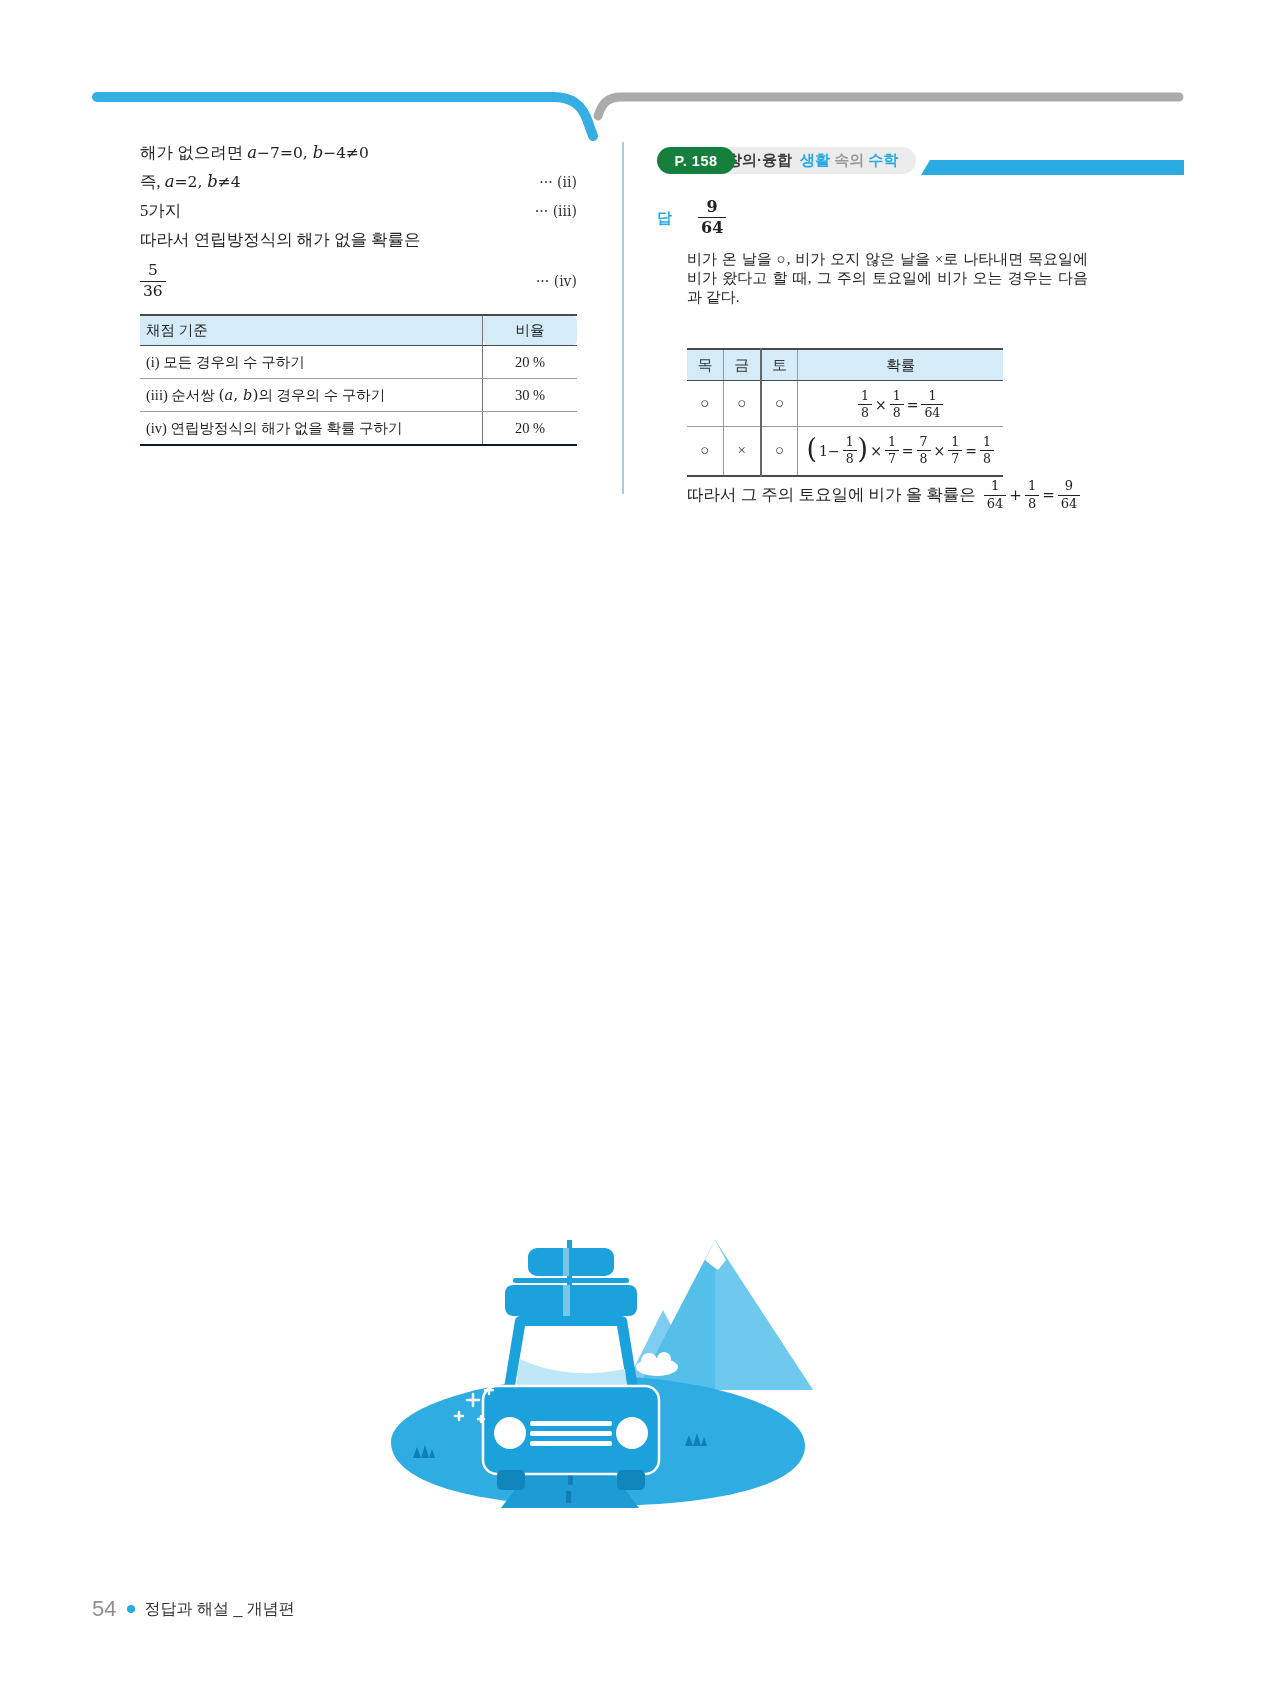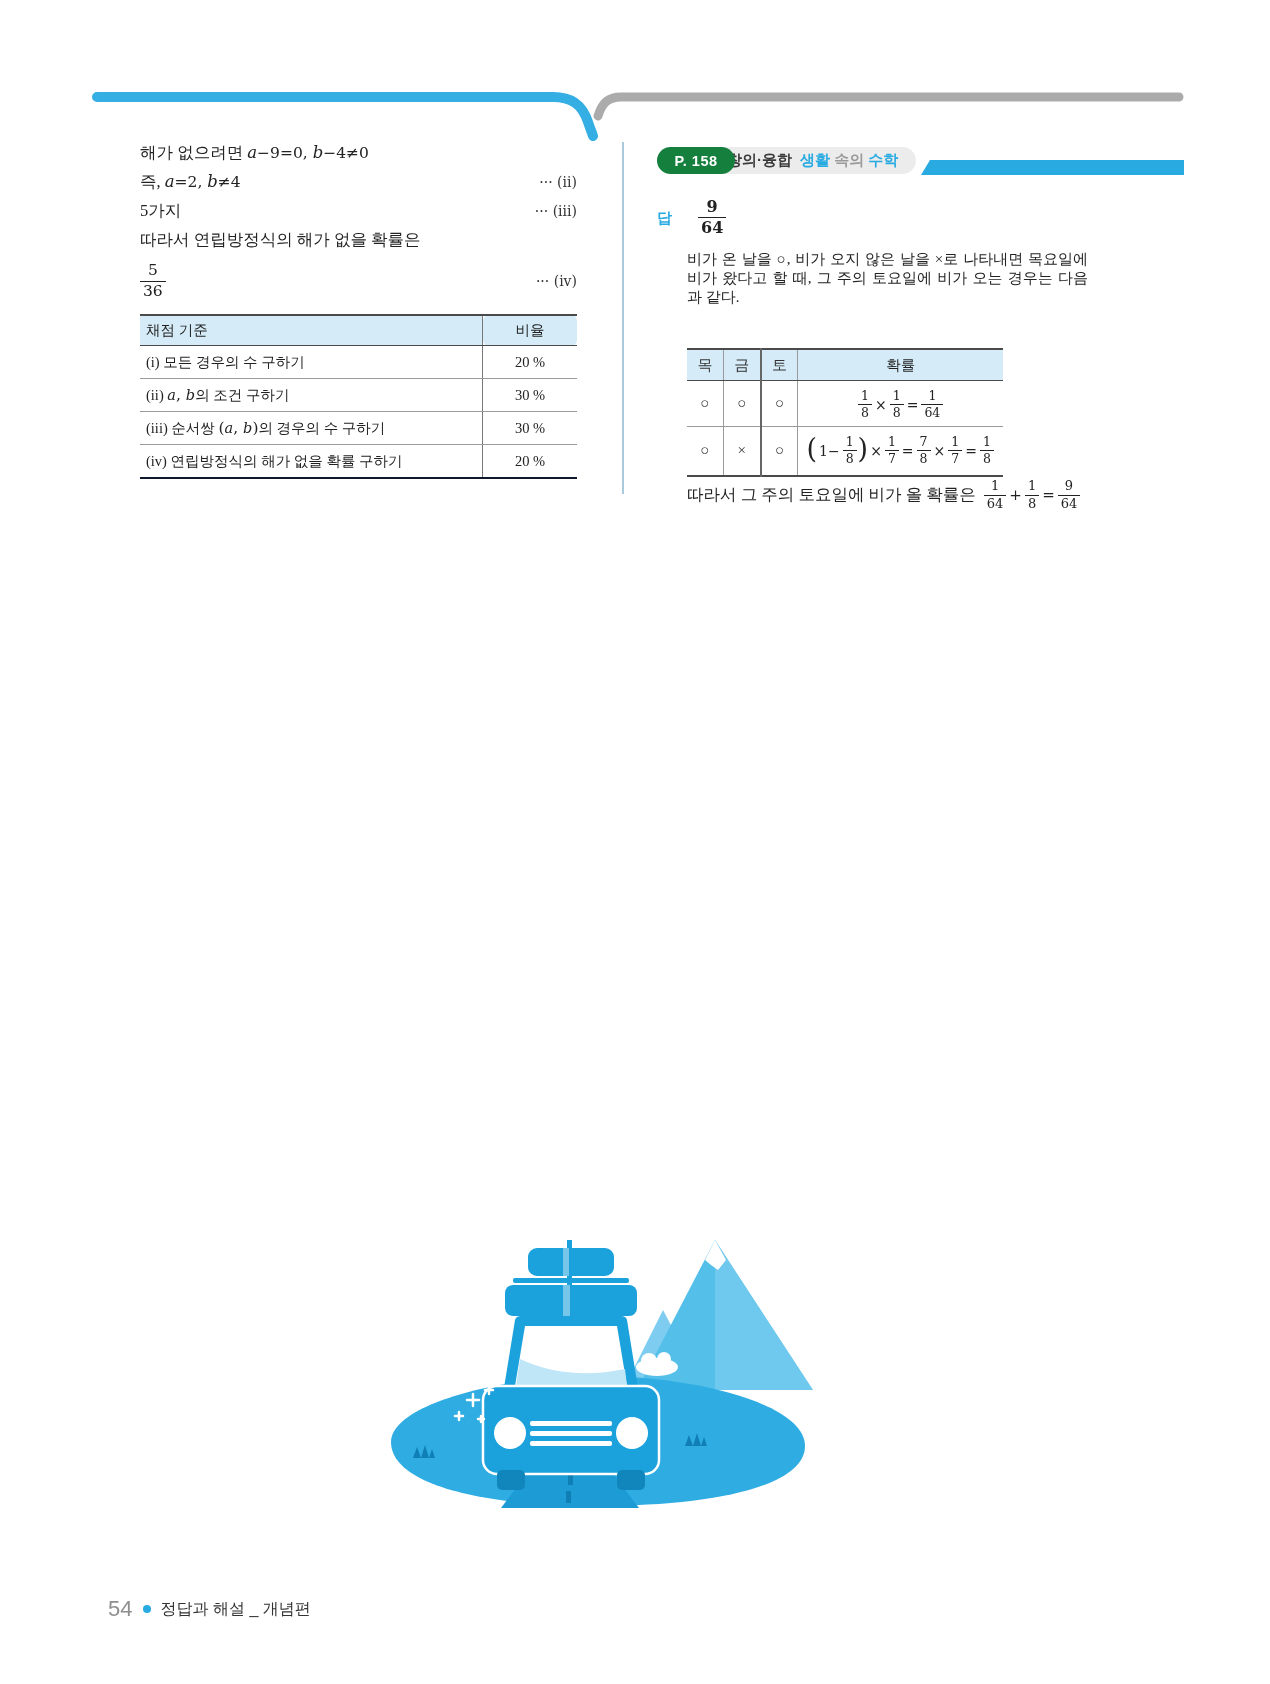"−9=0," span.seg-m { text: 9 -> 7 }
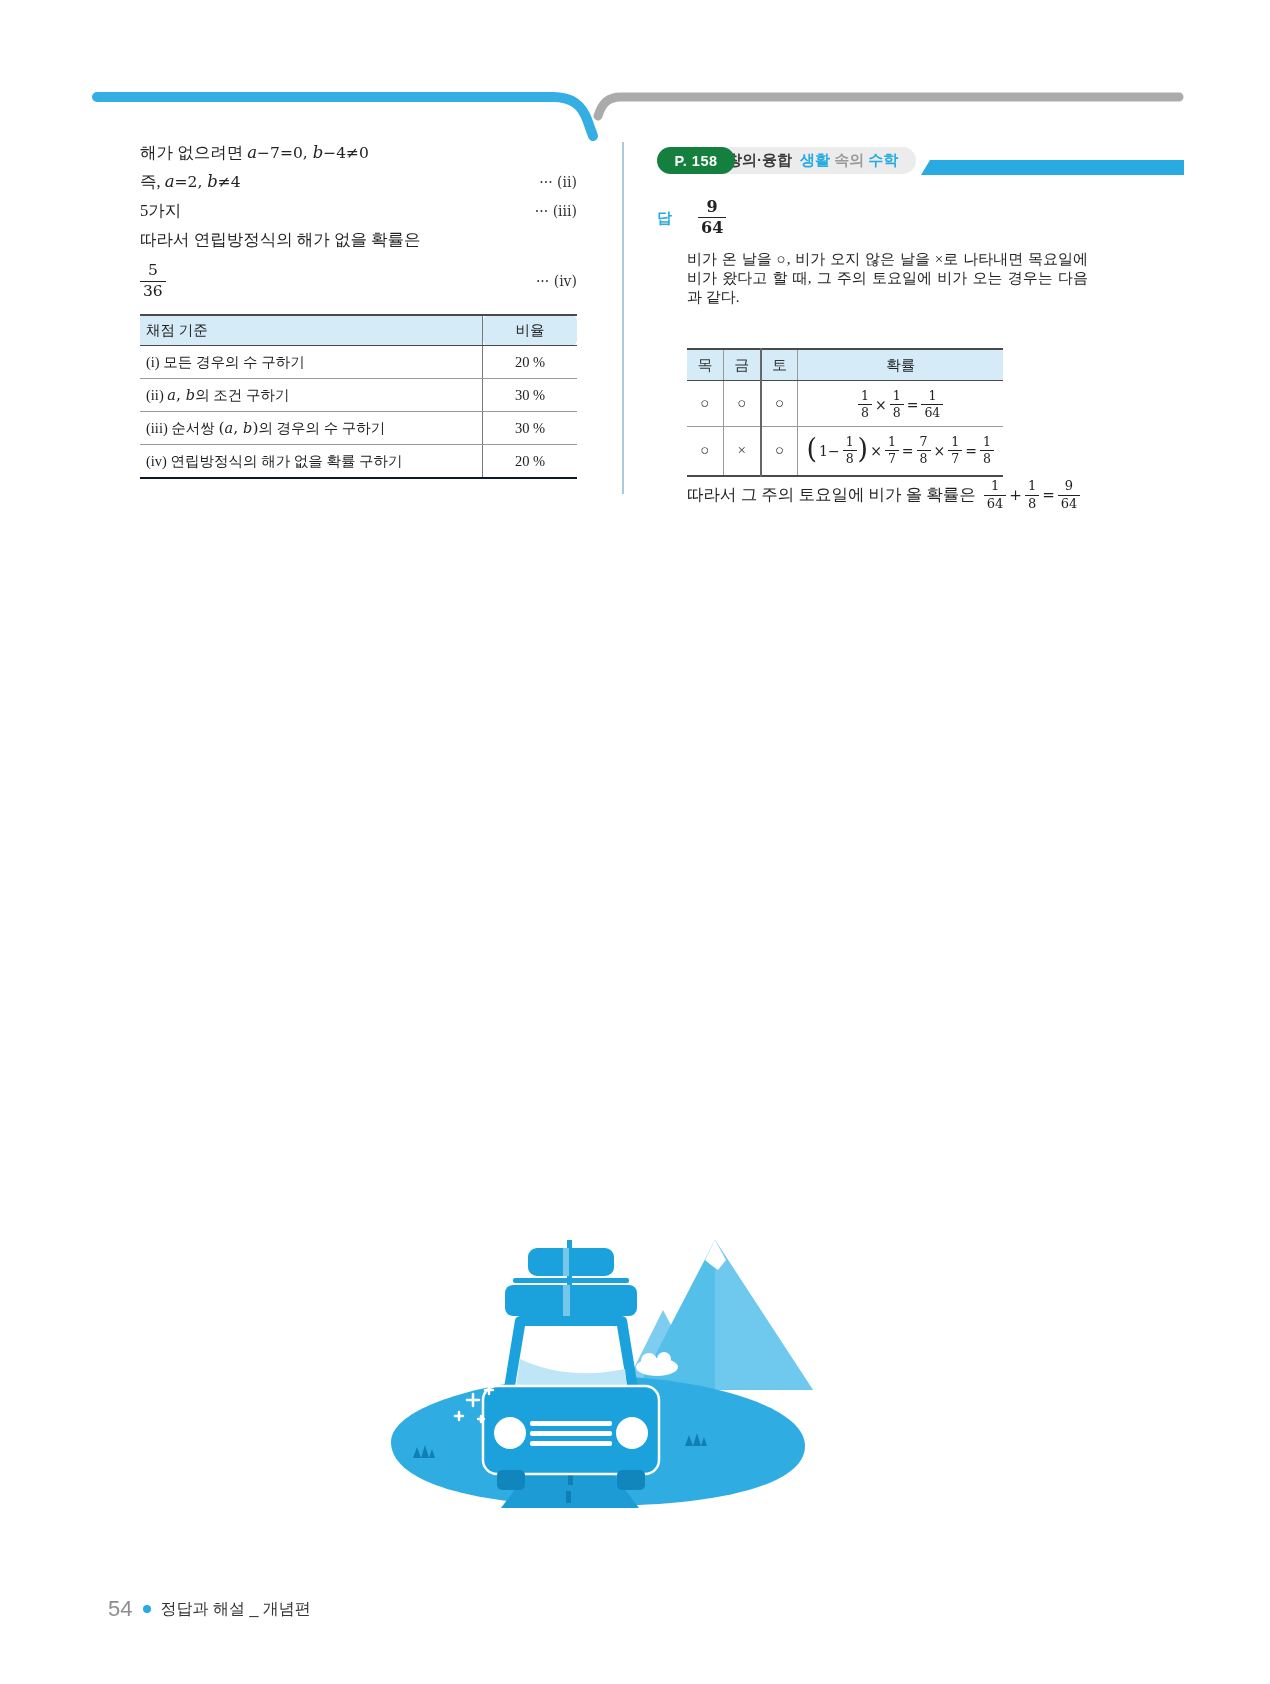"(ii) a, b의 조건 구하기" tr { html: <tr> <td><span>(ii) </span><span>a</span><span>, </span><span>b</span><span>의 조건 구하기</span></td> <td>30 %</td> </tr> -> none }
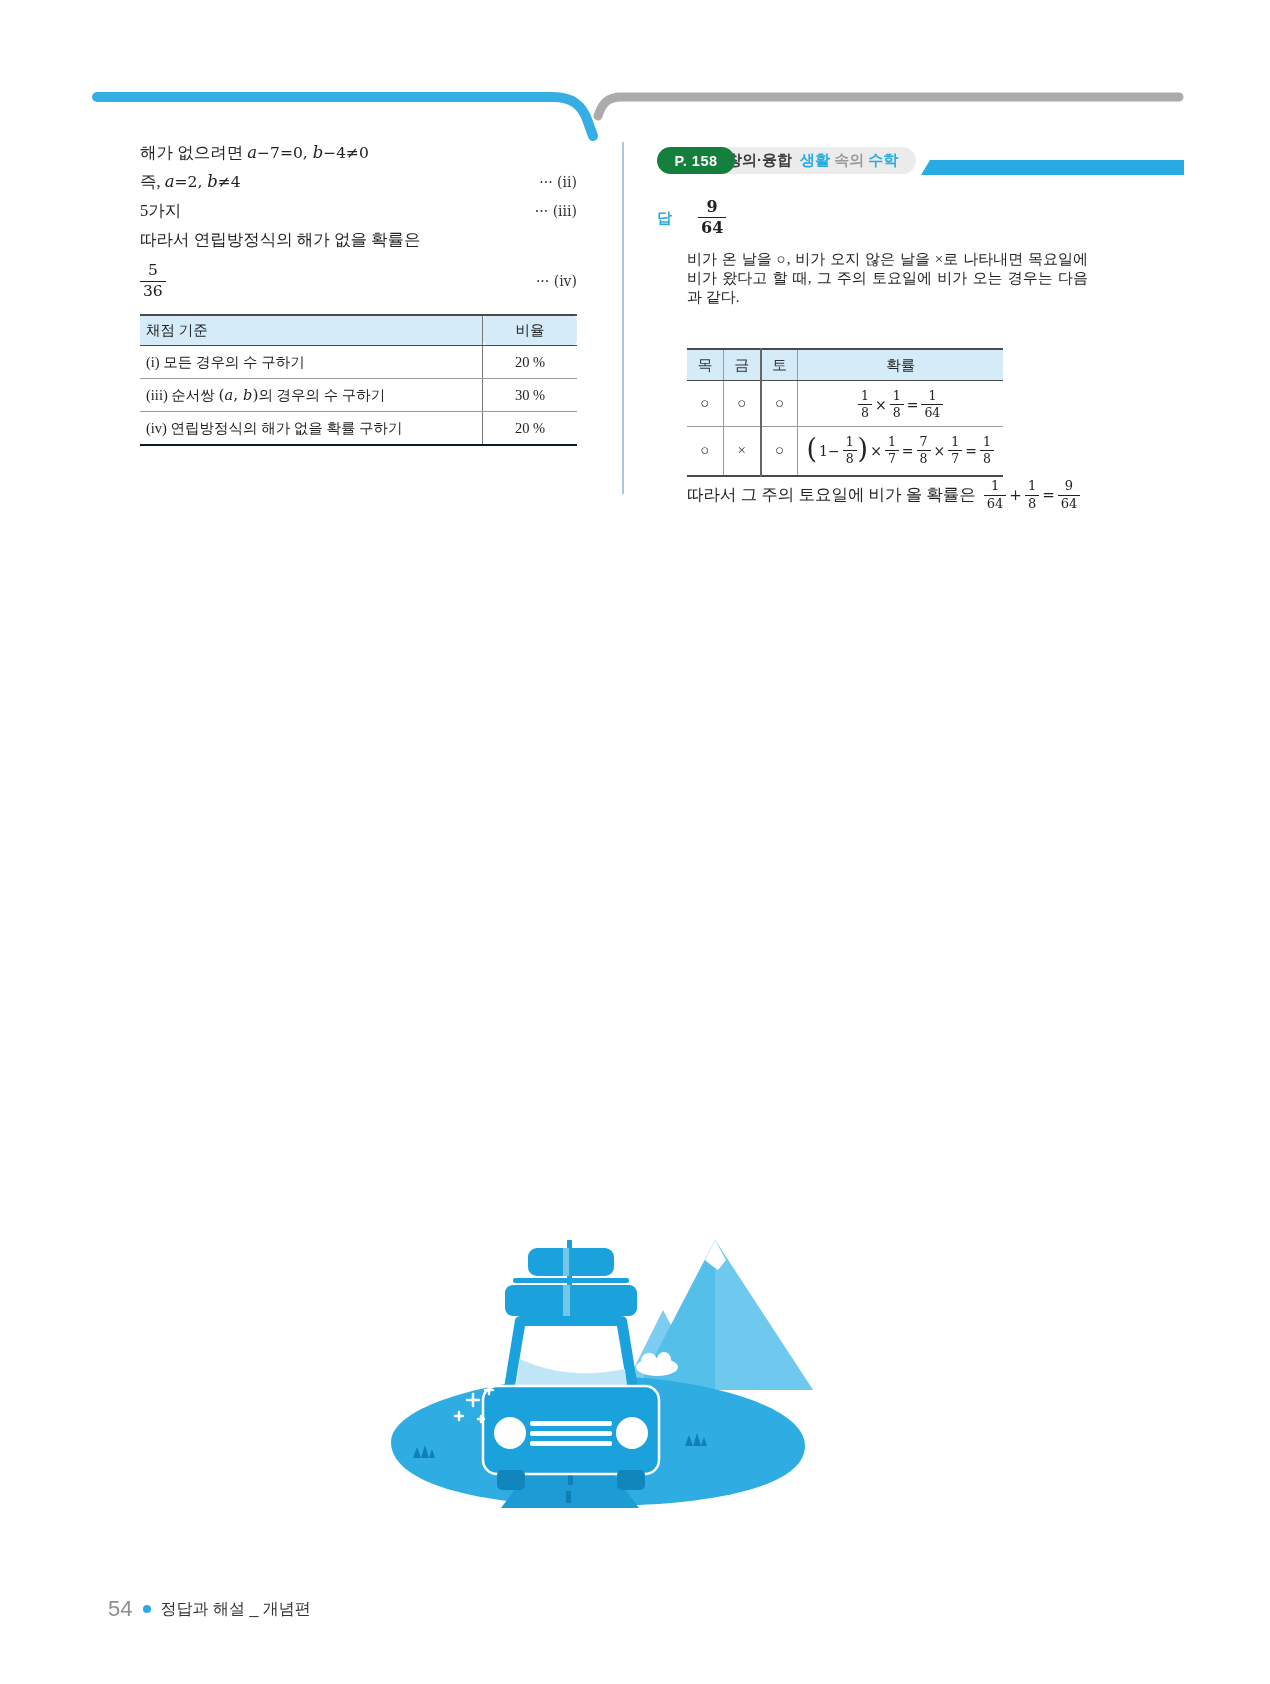"54" .footer { left: 108px -> 92px }
